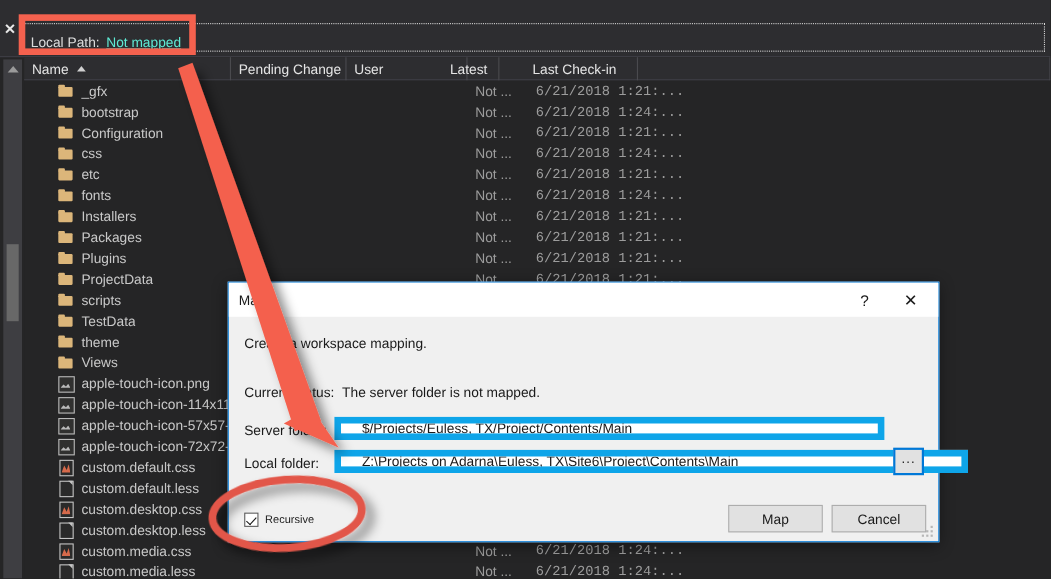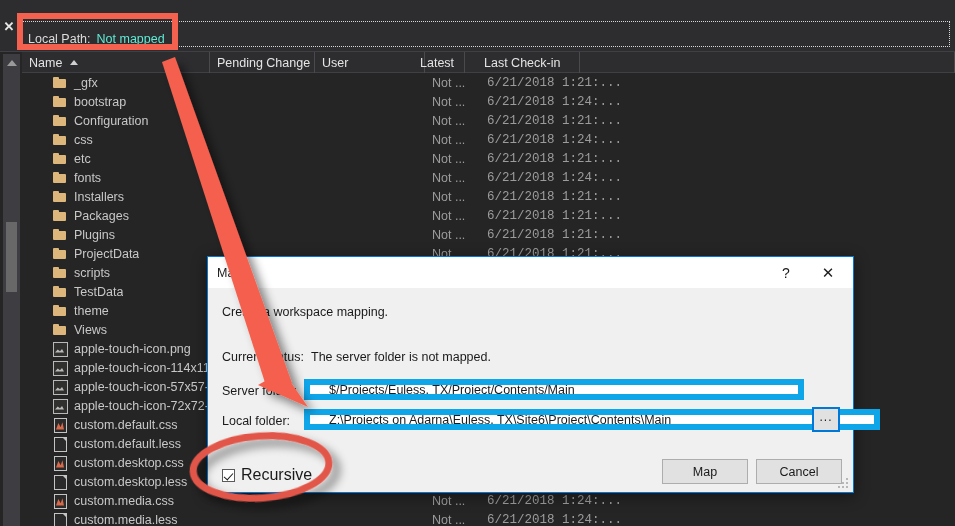"Latest" div.gh { left: 391px -> 380px }
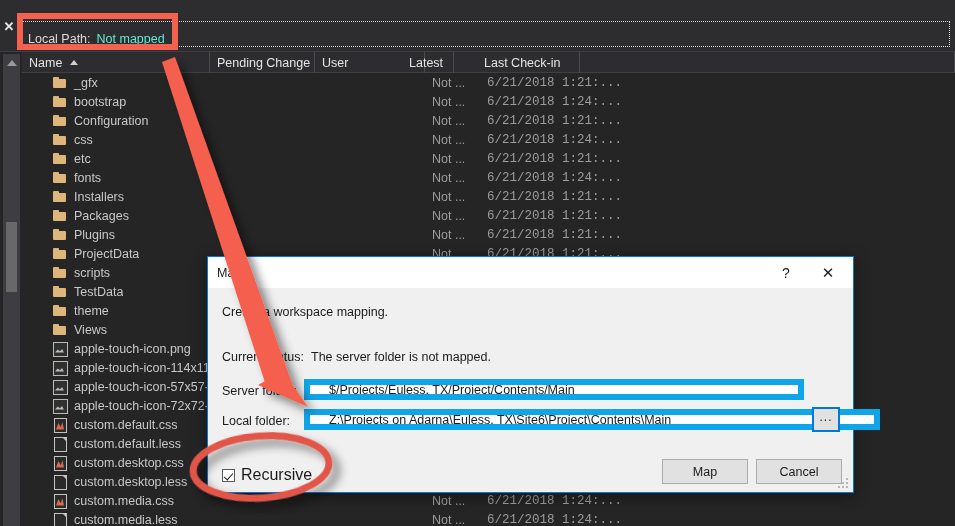"Recursive" .chk-label { font-size: 16px -> 10px }
